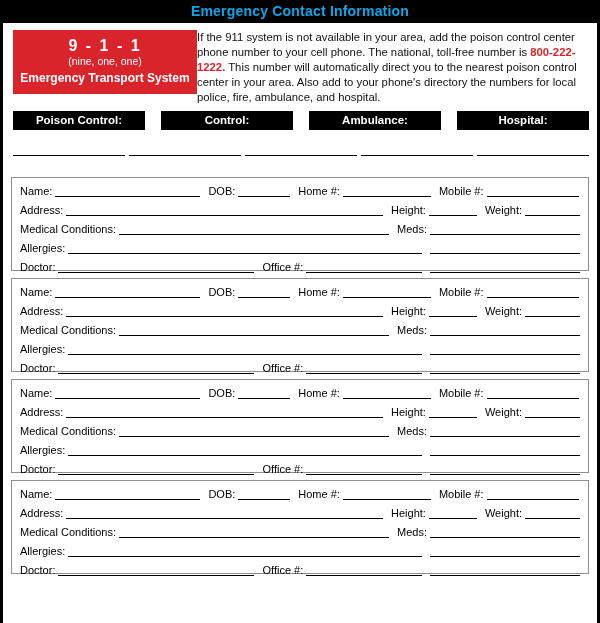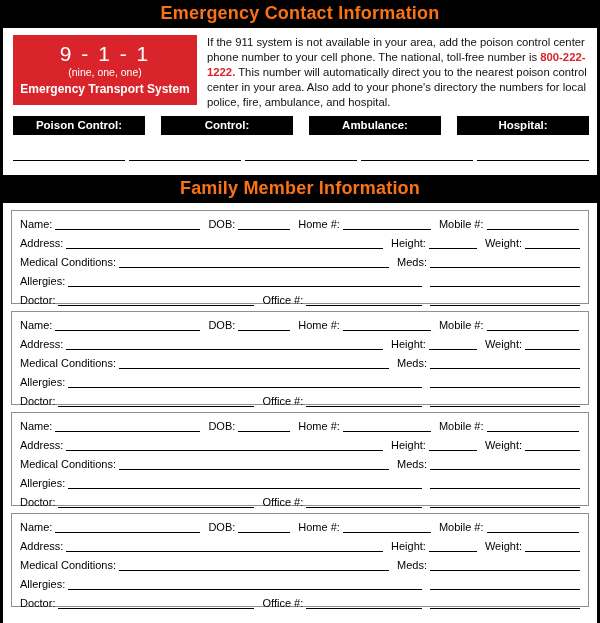"Emergency Contact Information" .section-bar { color: #f97316 -> #0ea5e9; font-size: 18px -> 14px }
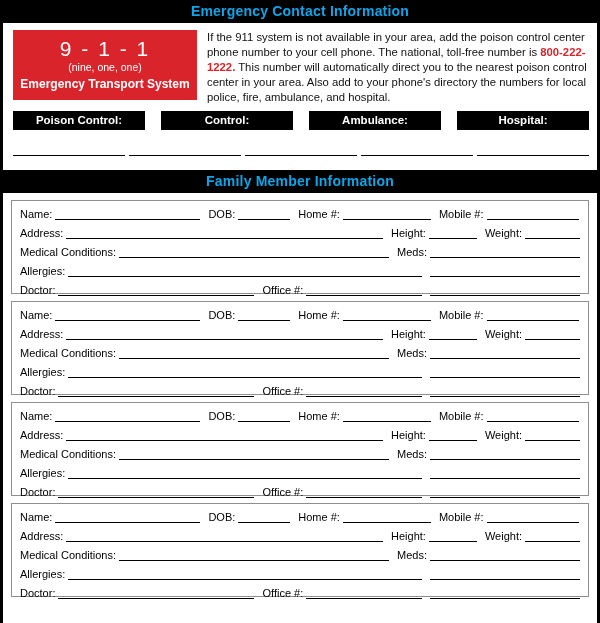"9 - 1 - 1" .nine11-big { font-size: 21px -> 16px; font-weight: normal -> bold }
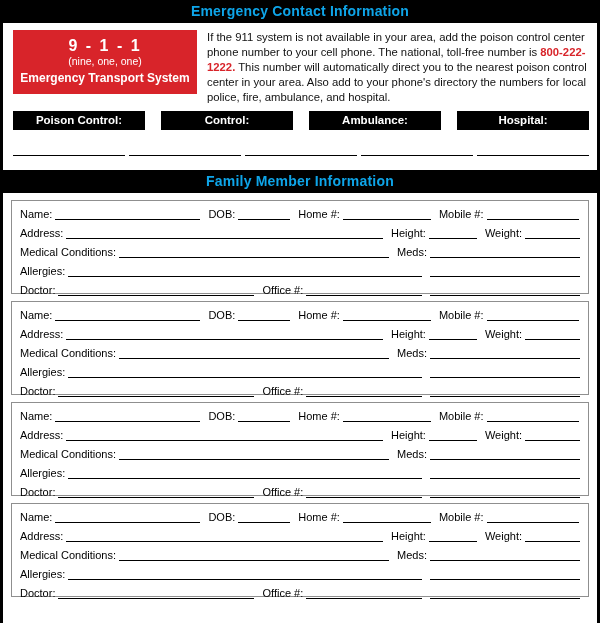"If the 911 system is" .emergency-text { padding-left: 10px -> none }
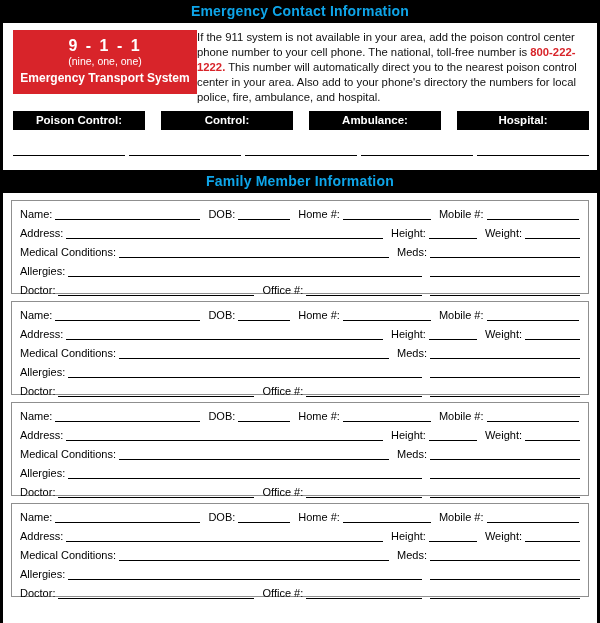"Family Member Information" div.section-bar { html: <div>Family Member Information</div> -> none }
